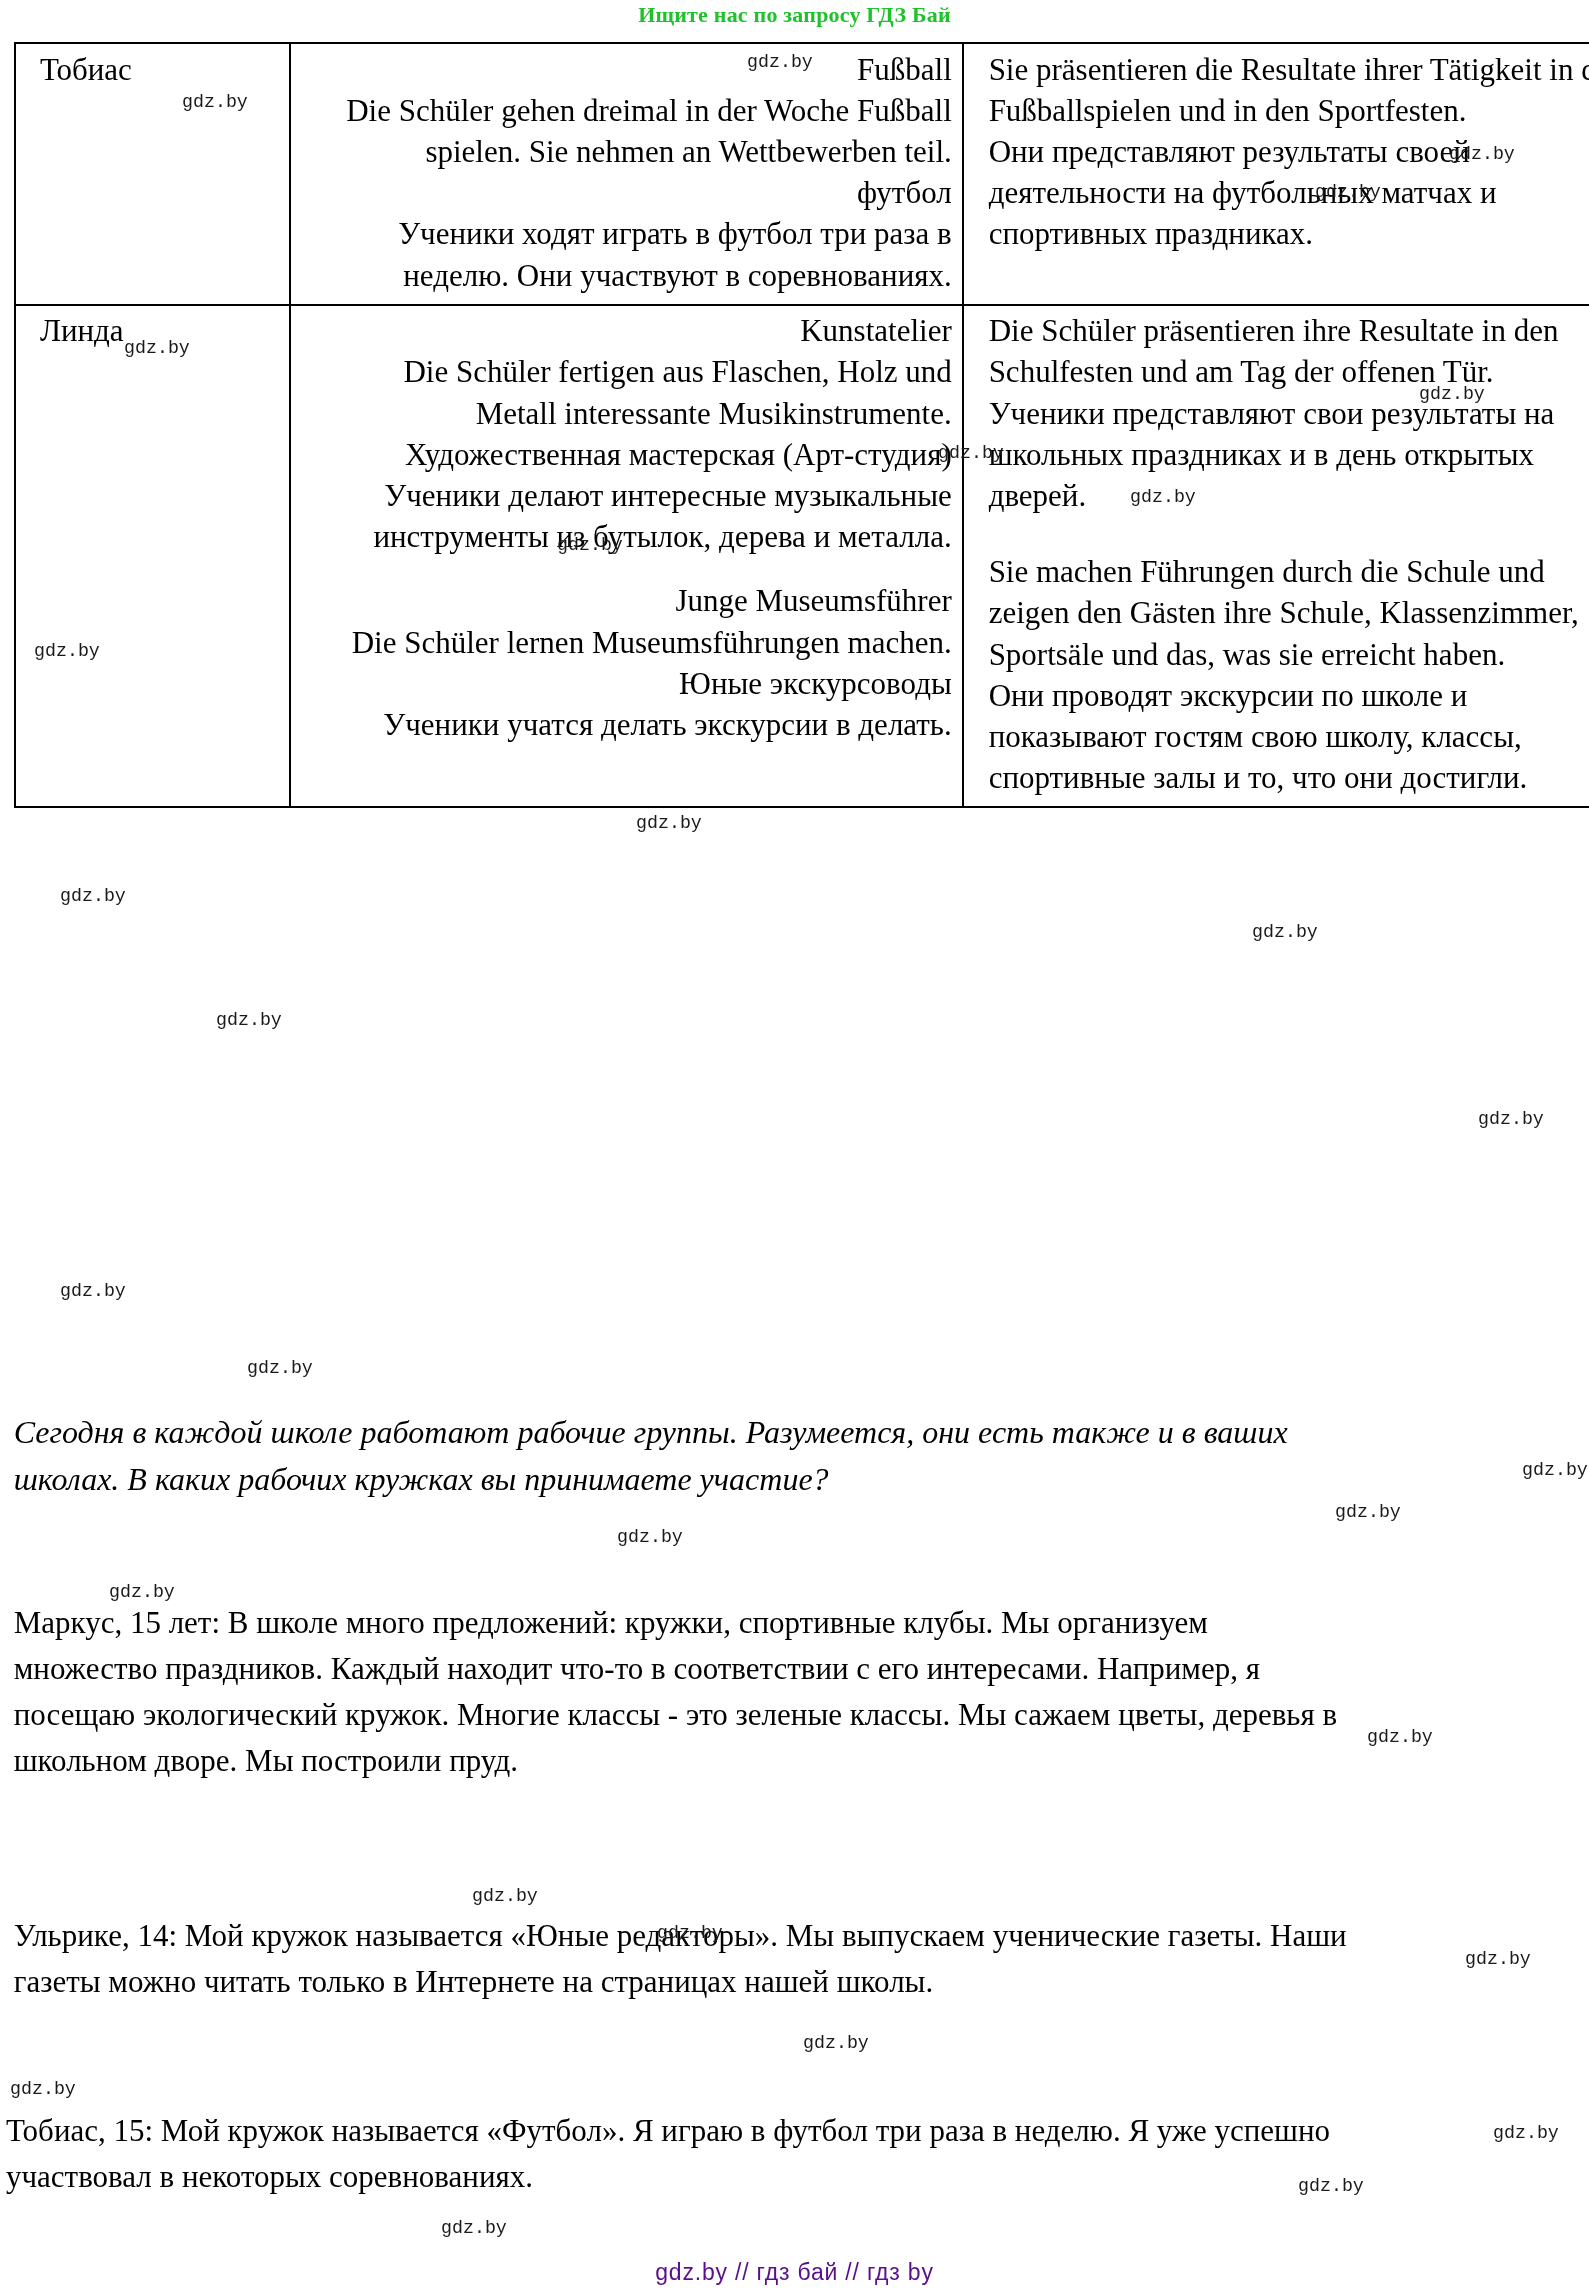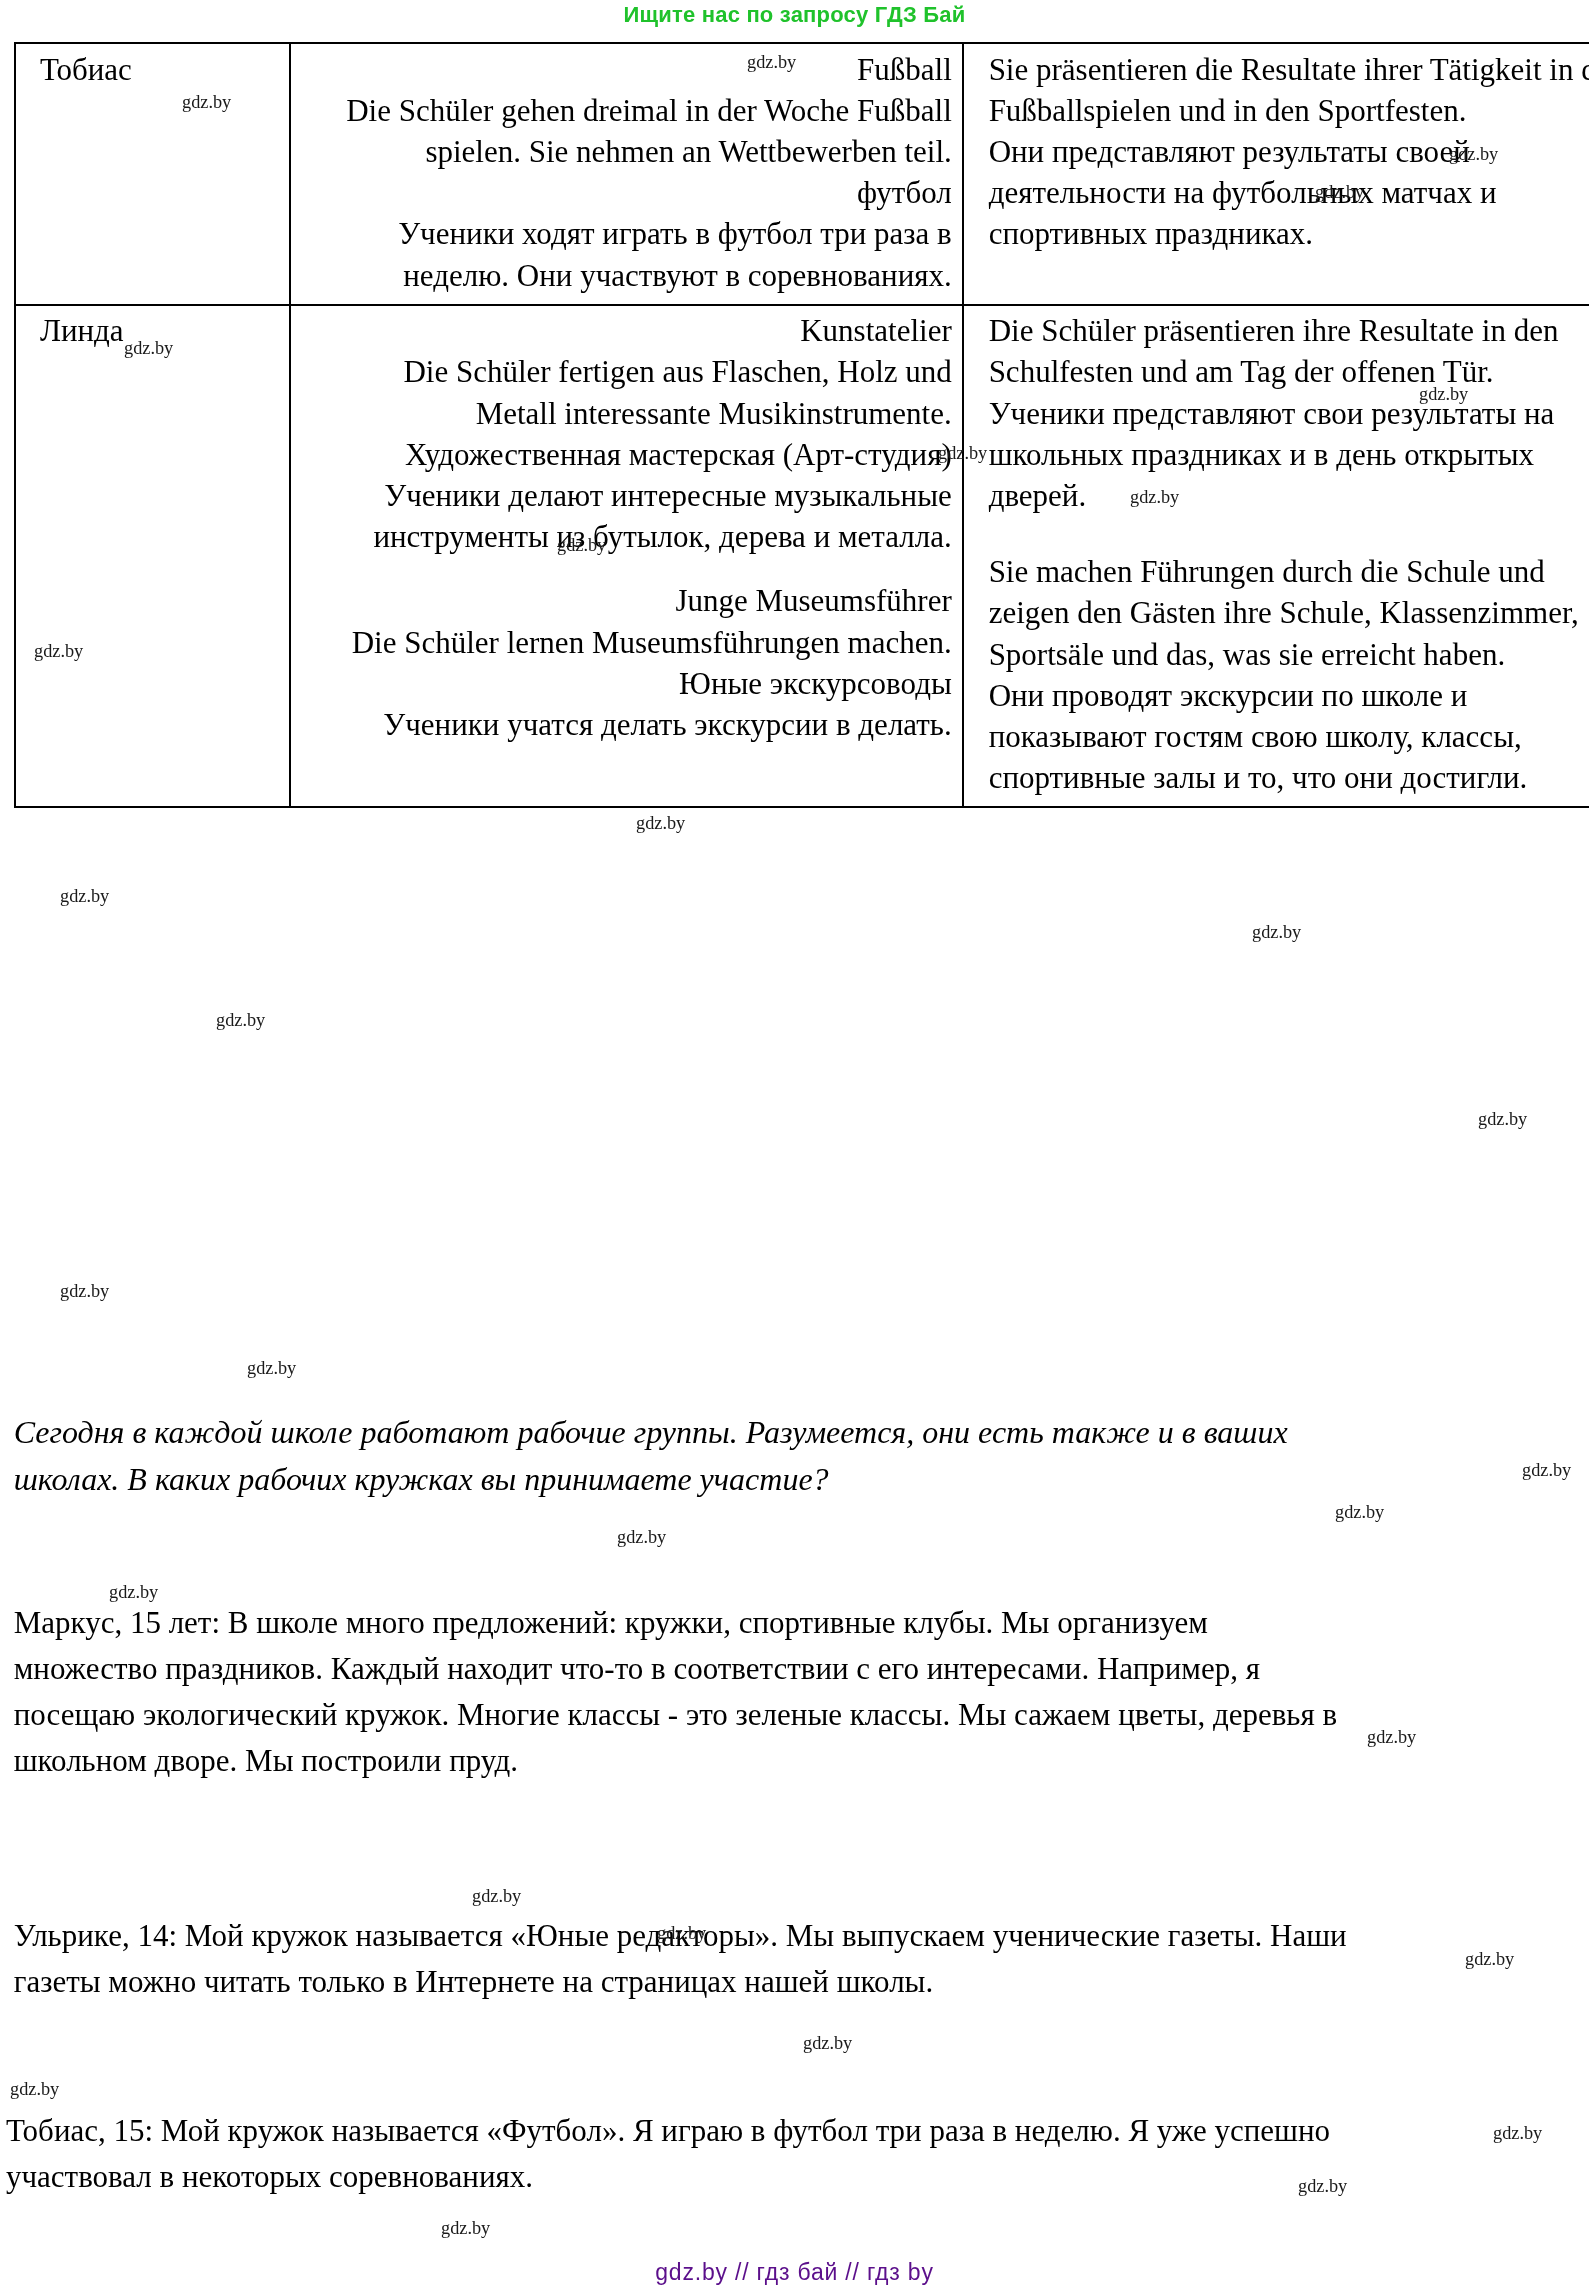"Ищите нас по запросу ГДЗ" .header-banner { font-family: Liberation Sans, sans-serif -> Liberation Serif, serif }
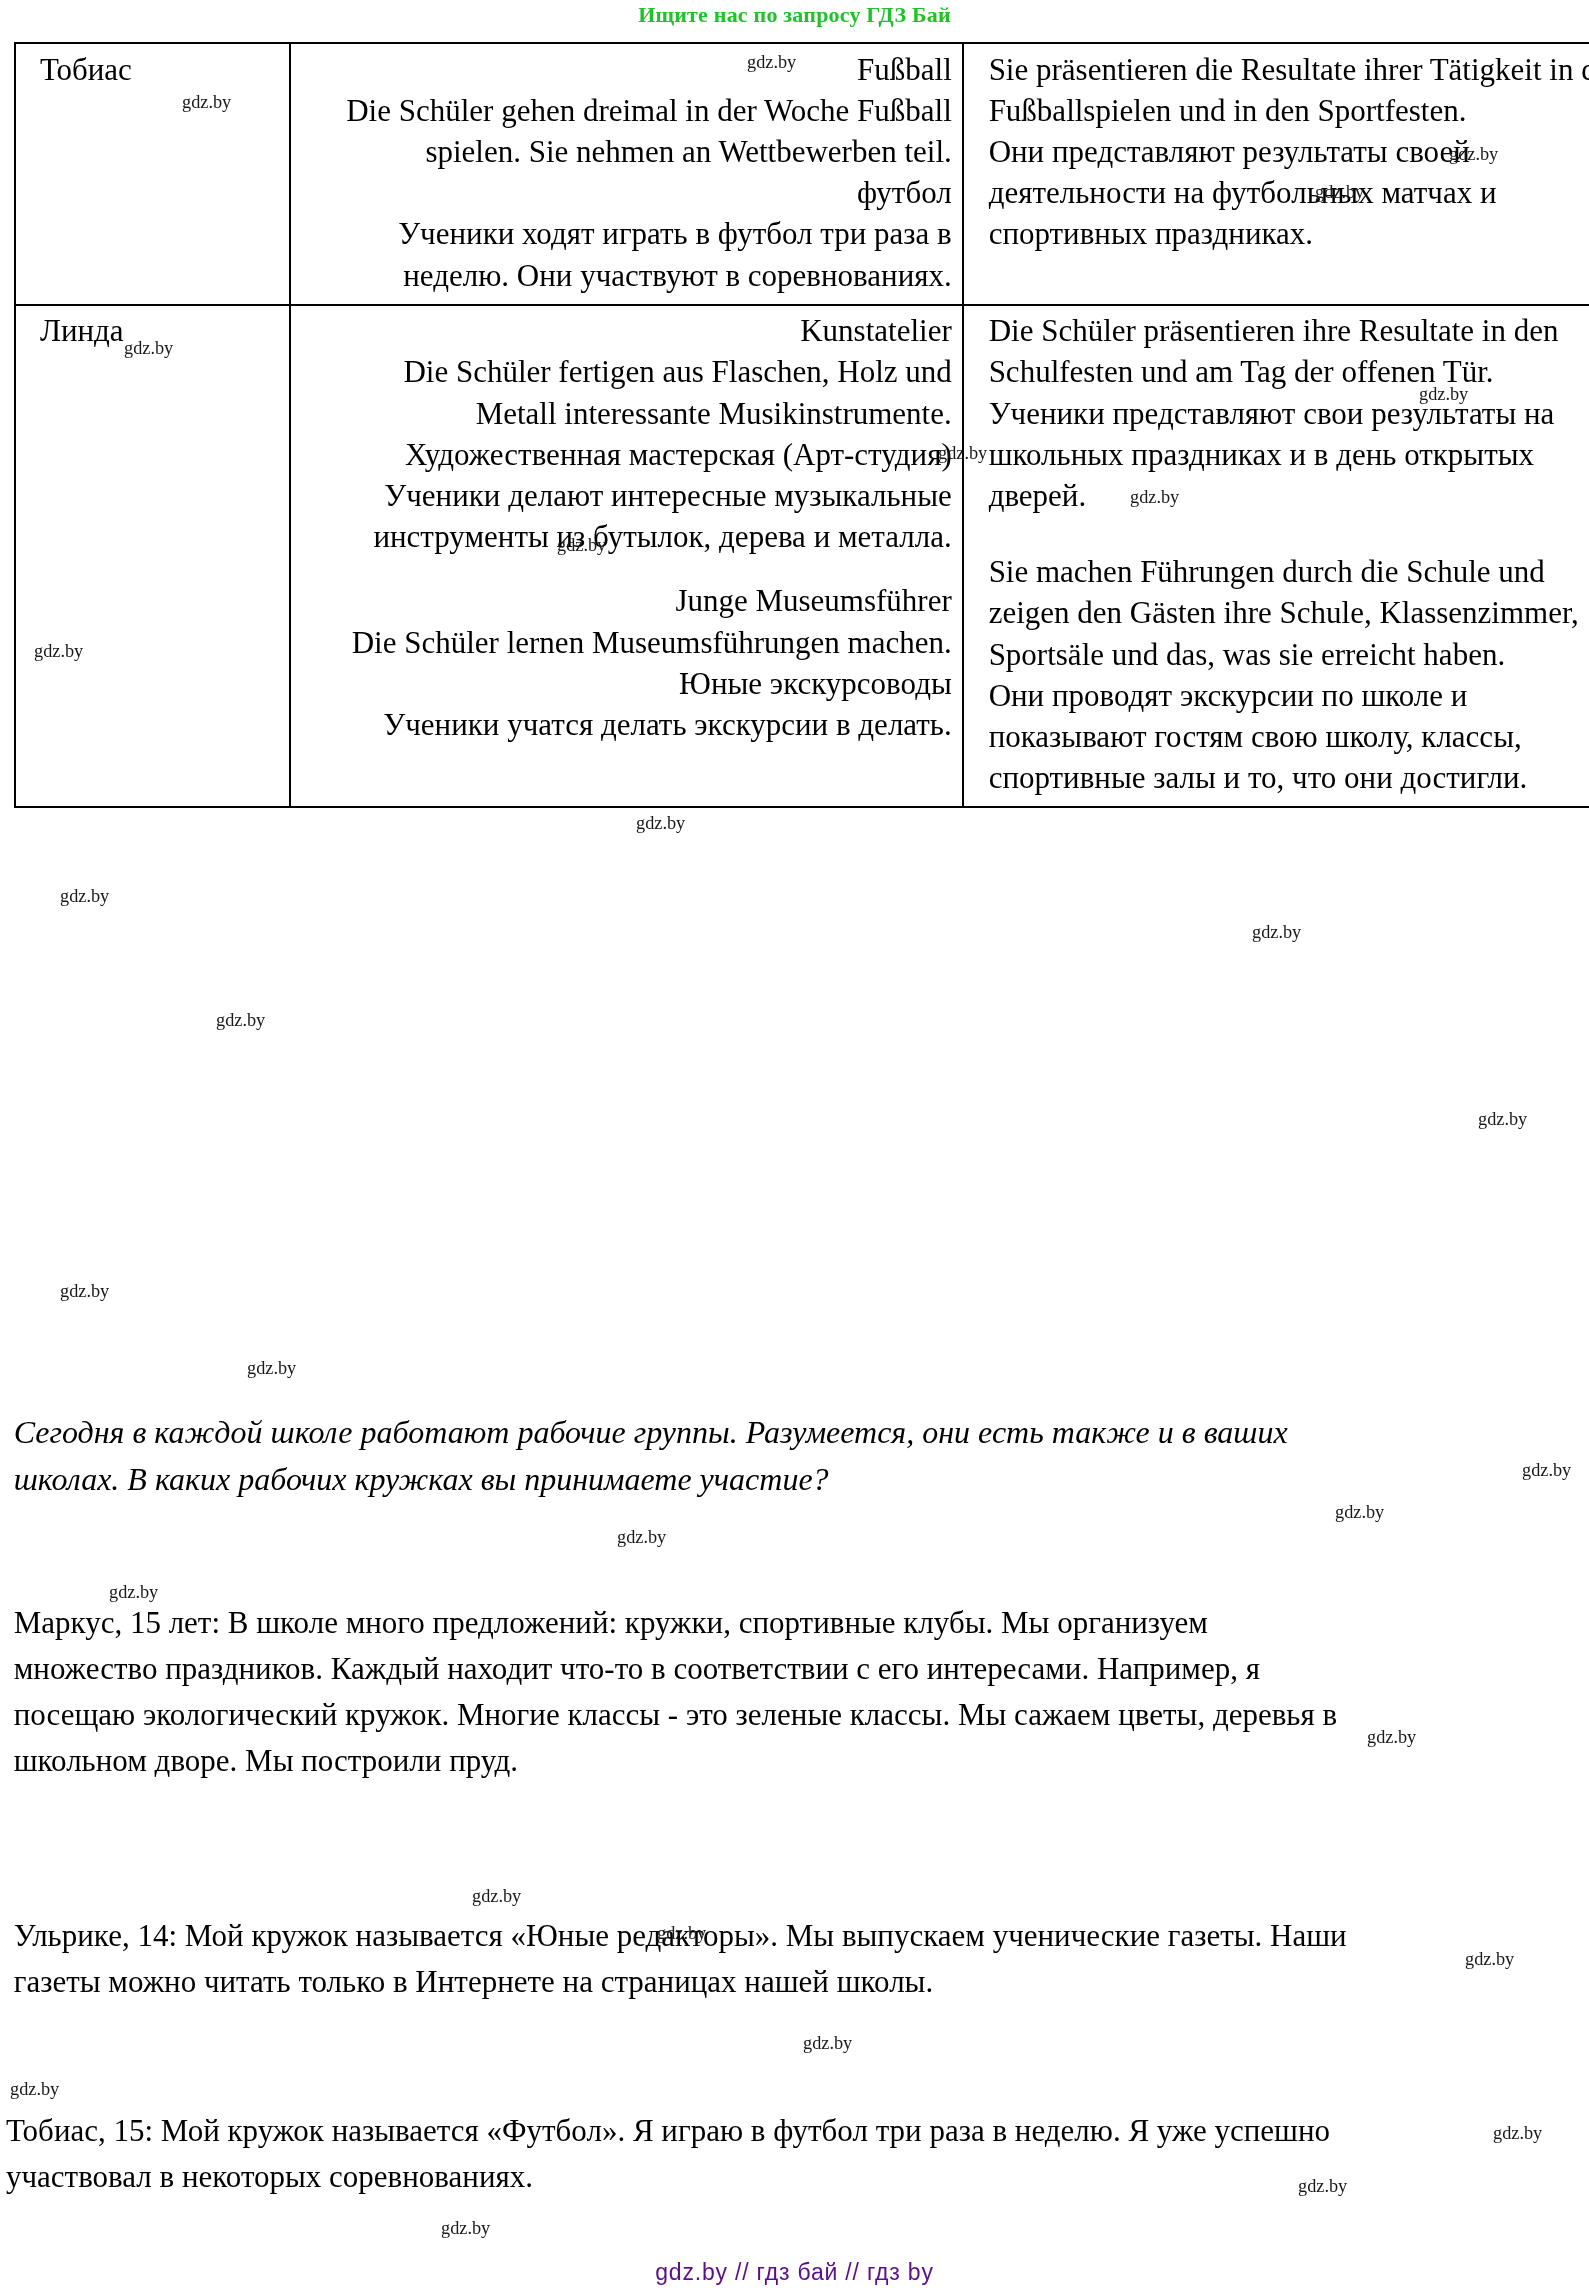"gdz.by" .wm { font-family: Liberation Serif, serif -> Liberation Mono, monospace }
